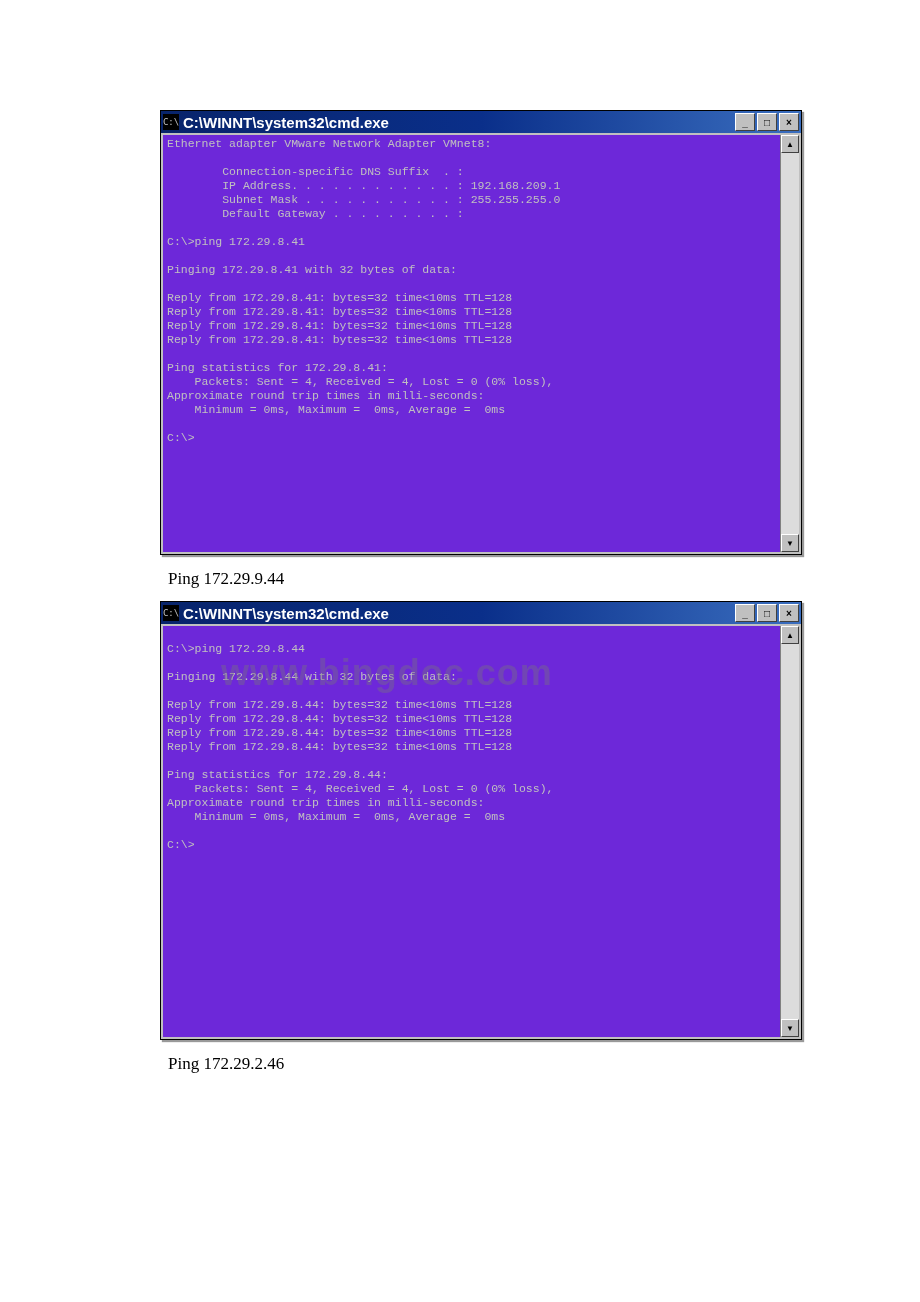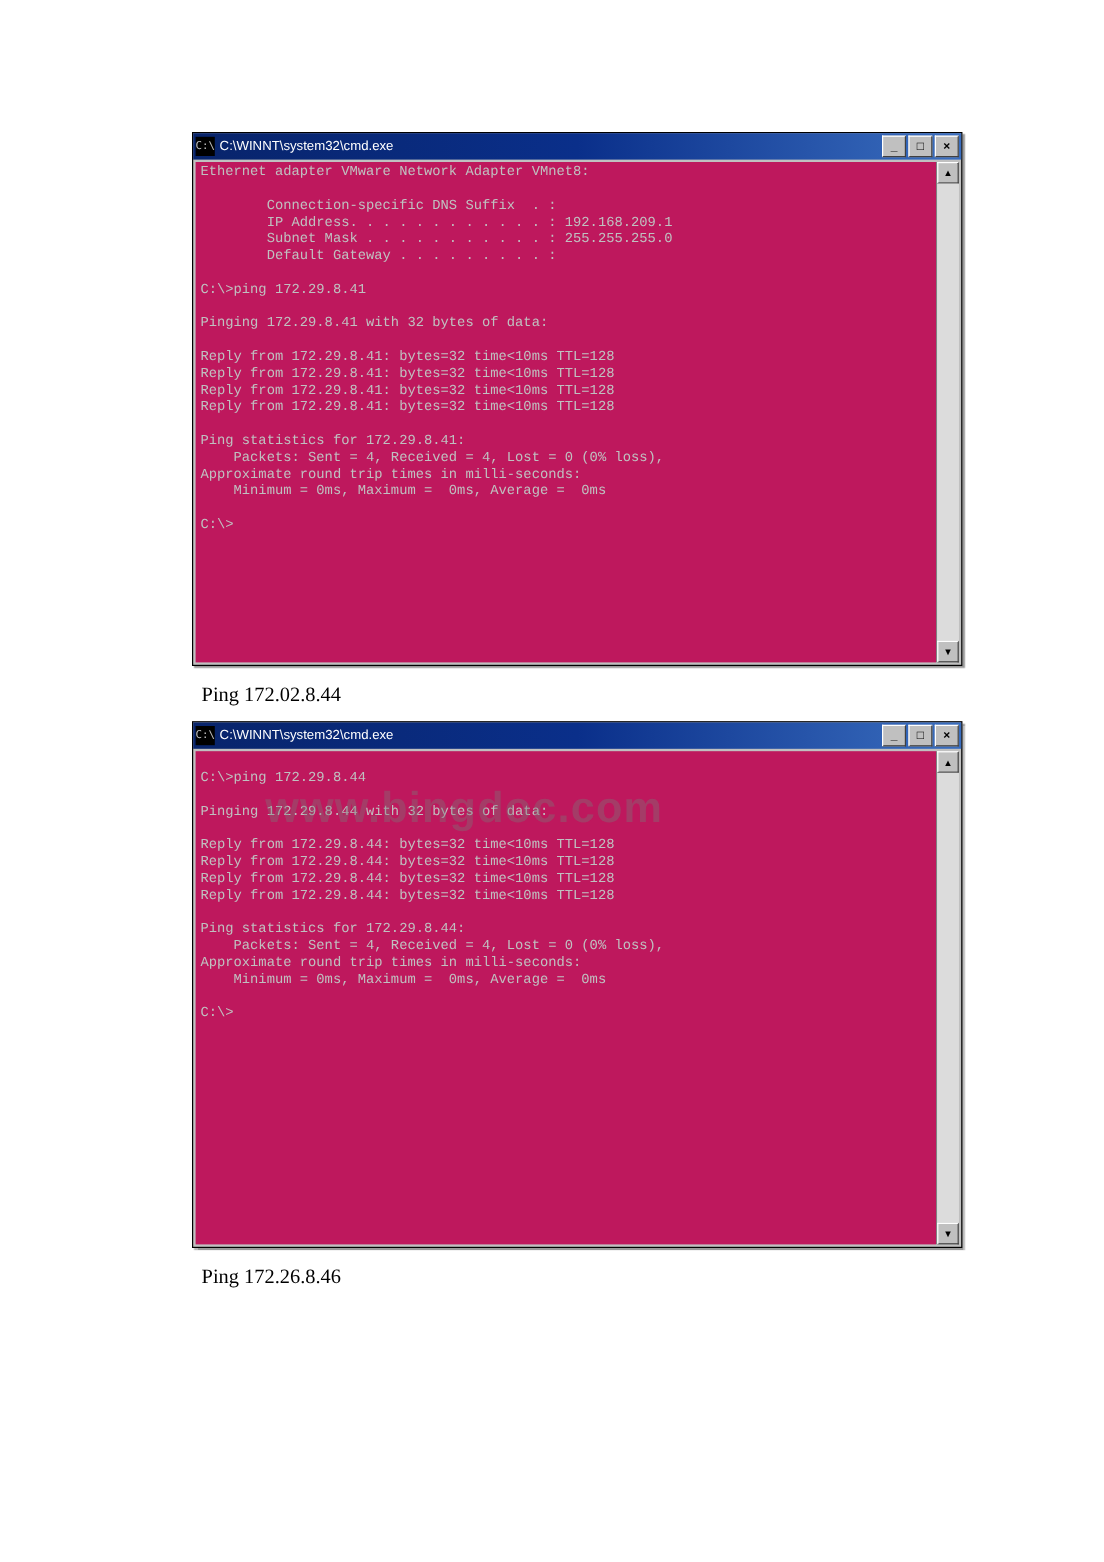"C:\WINNT\system32\cmd.exe" .title-text { font-size: 11px -> 15px; font-weight: normal -> bold }
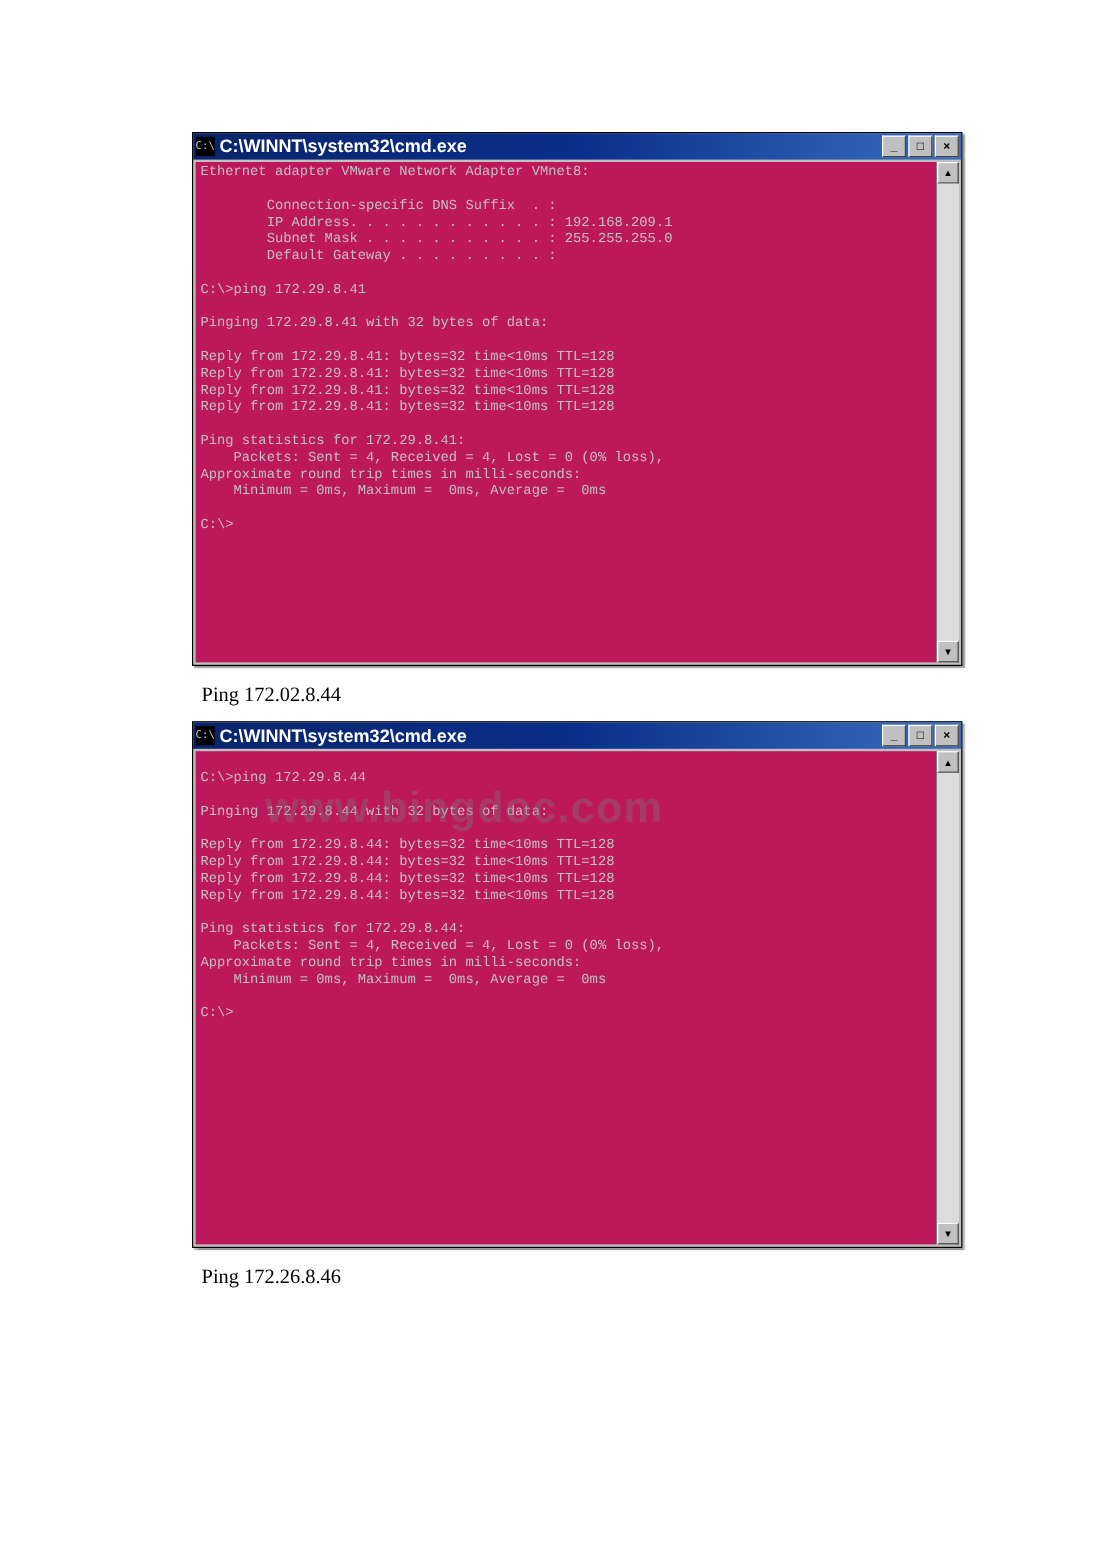"Ethernet adapter VMware Network Adapter" .console { background: #be185d -> #6d28d9 }
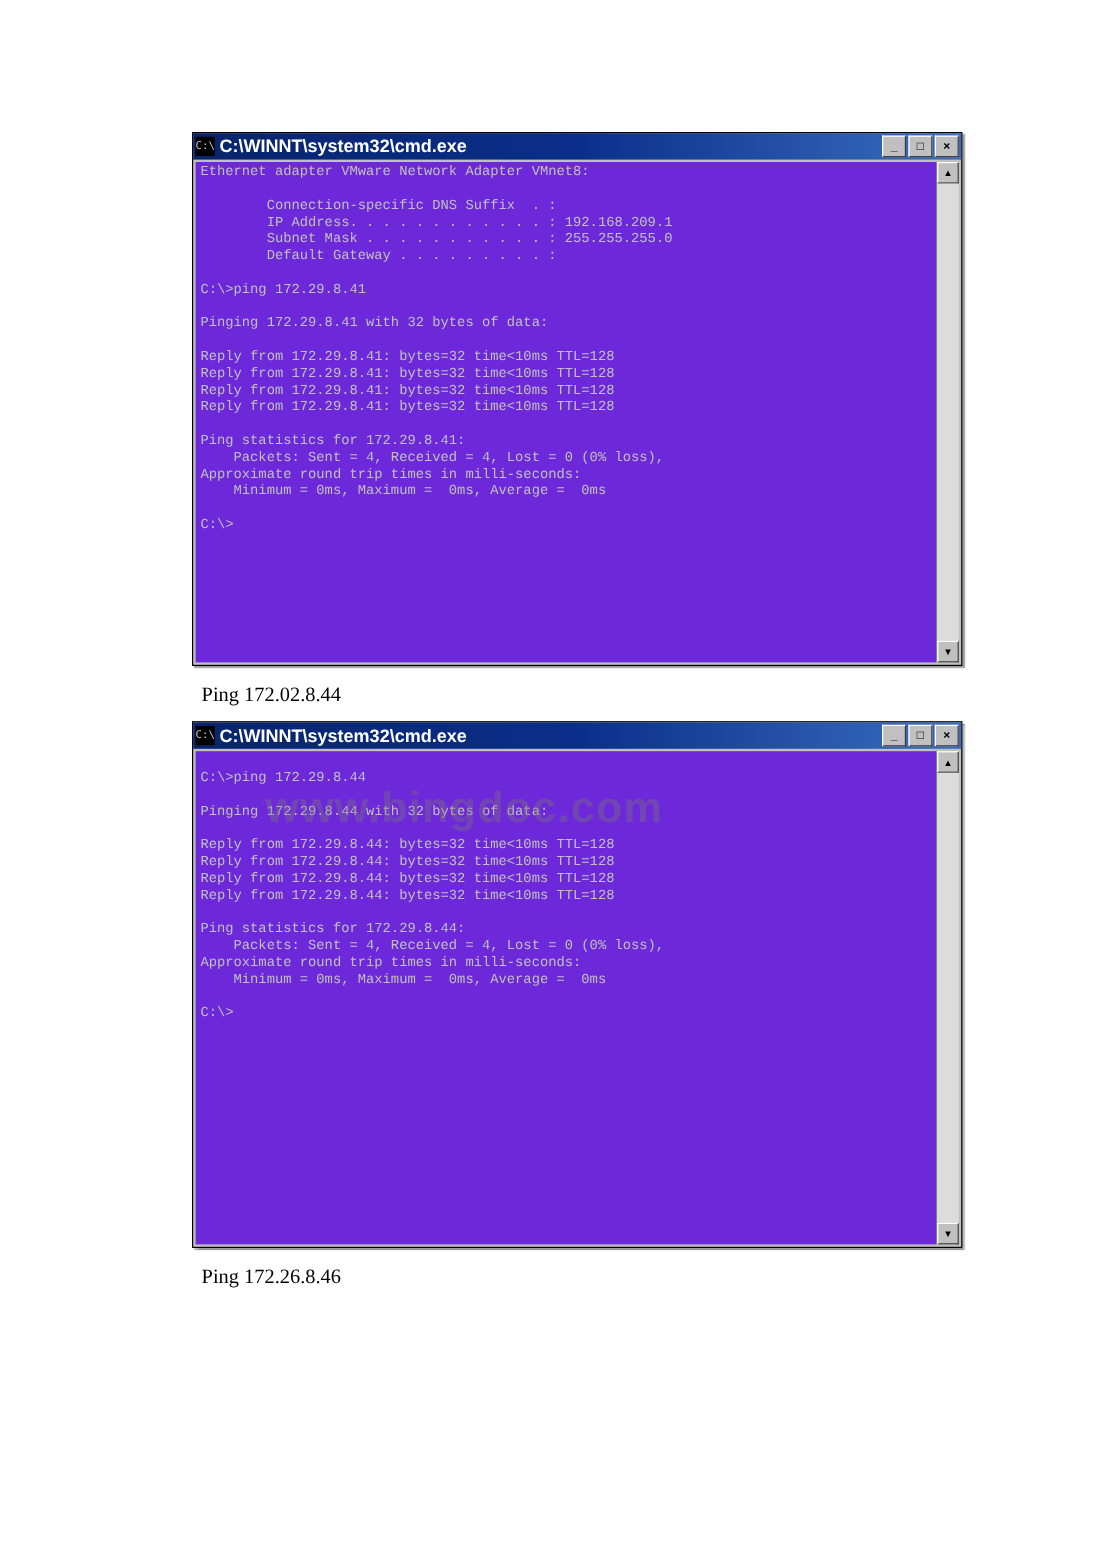"Ping 172.02.8.44" div.caption { text: 172.02.8.44 -> 172.29.9.44 }
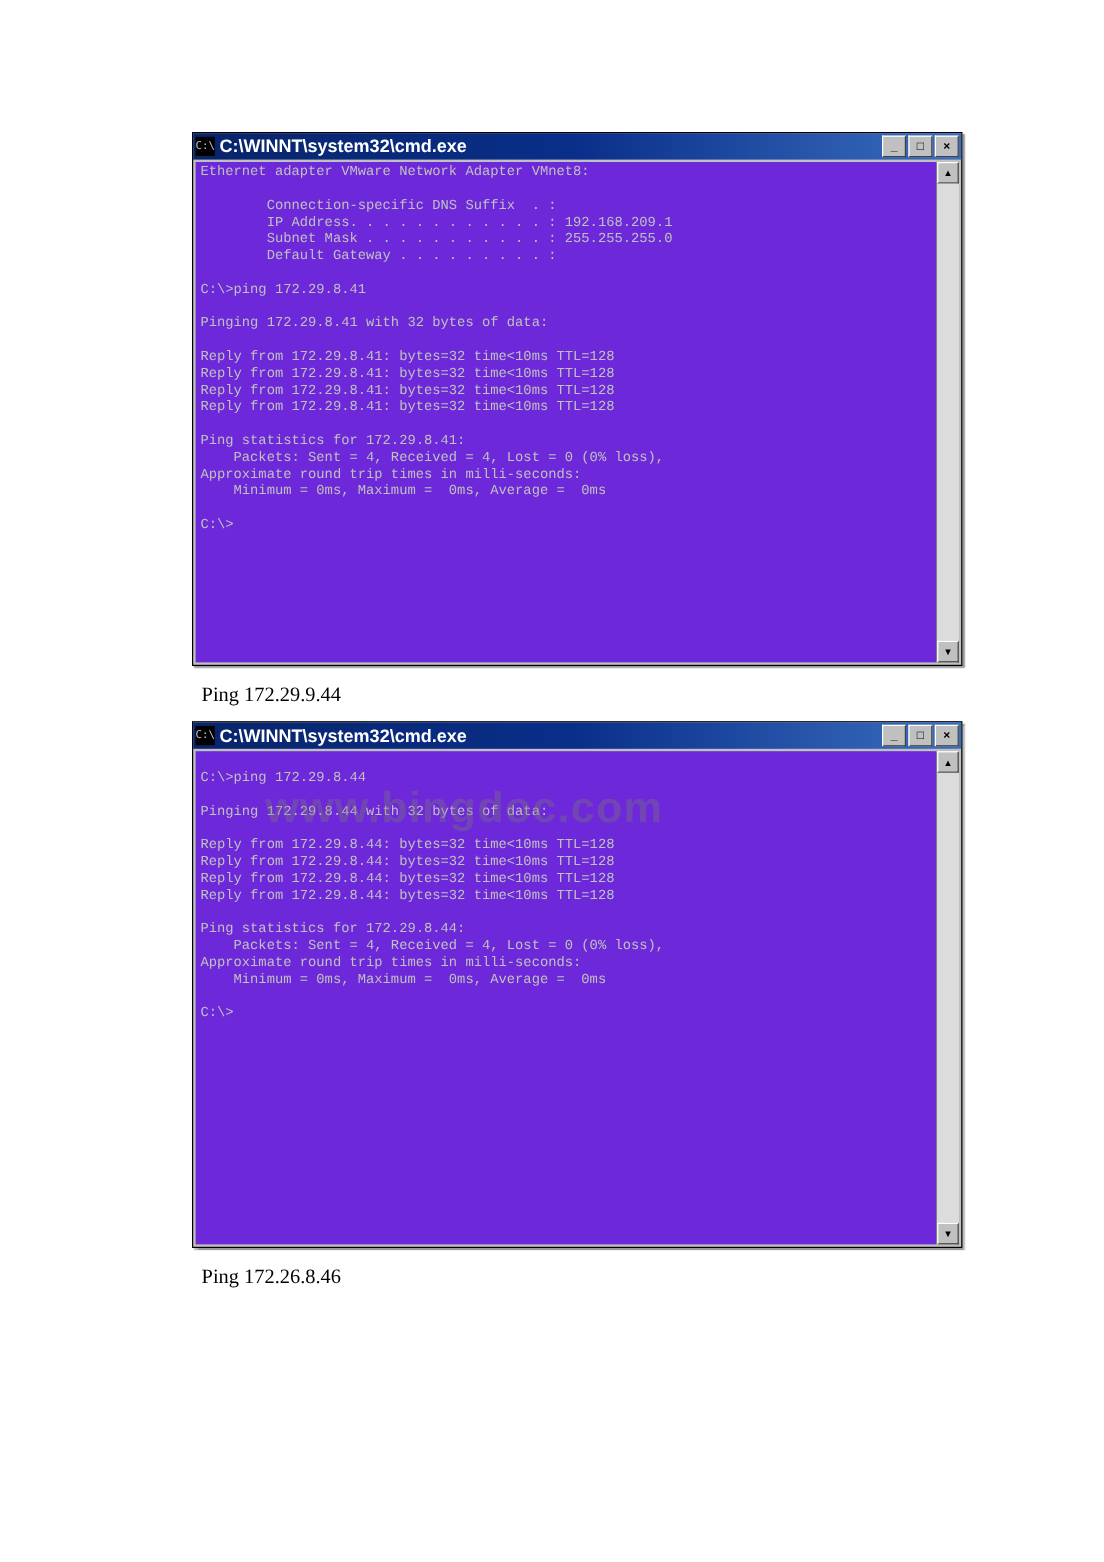"Ping 172.26.8.46" div.caption { text: 172.26.8.46 -> 172.29.2.46 }
